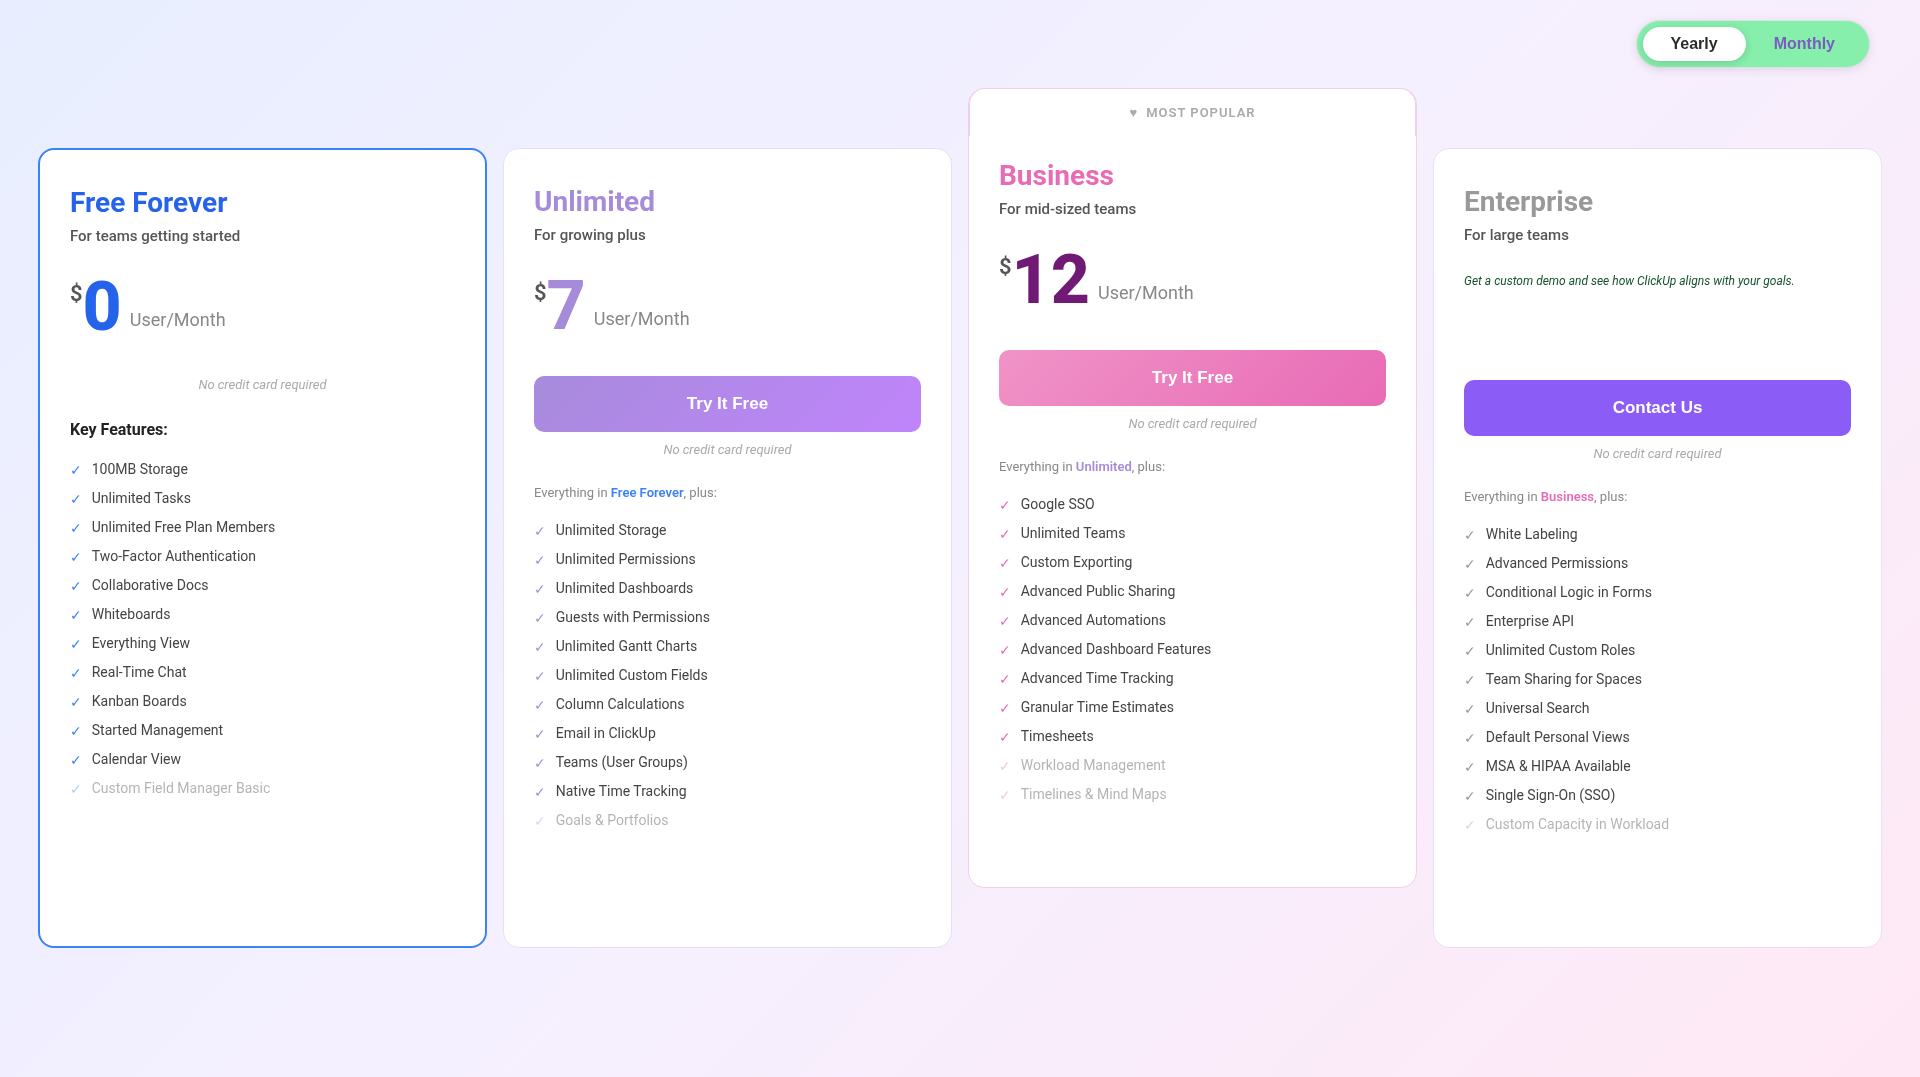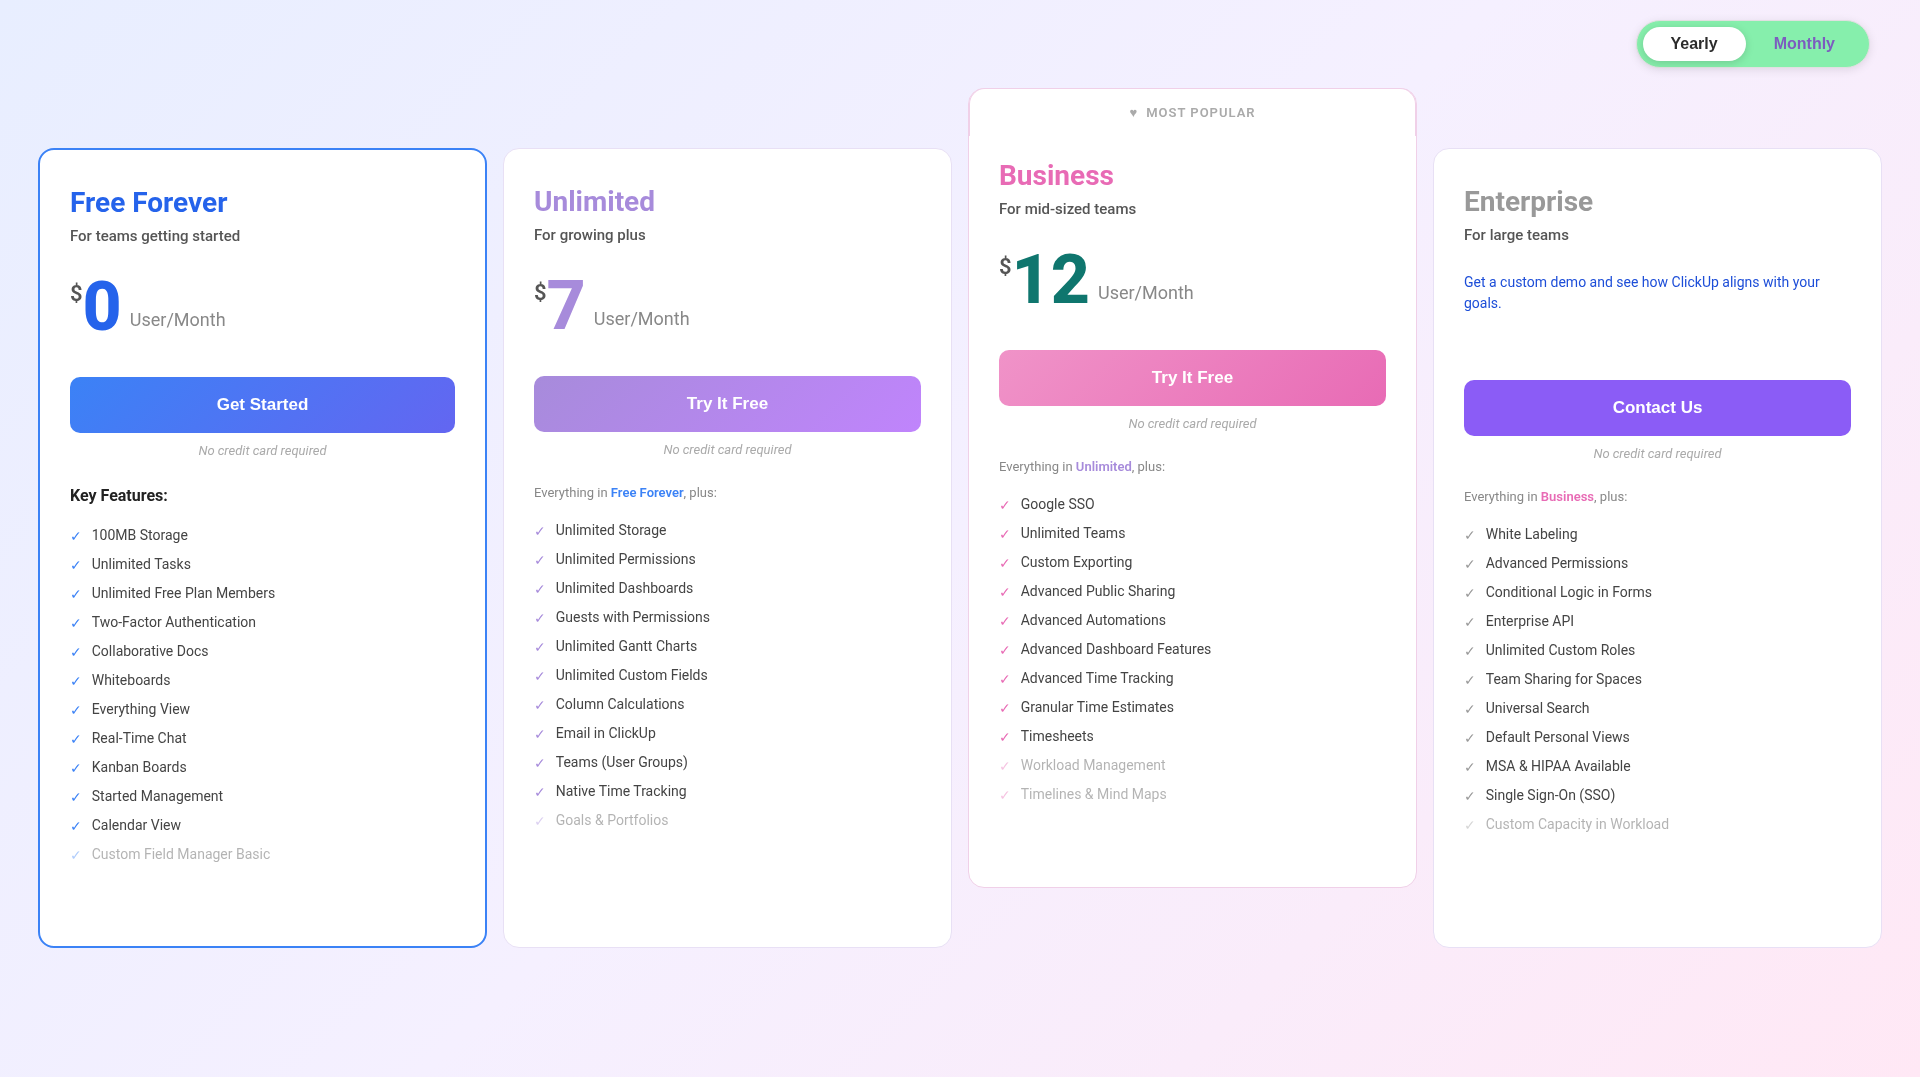"12" .price-number.business { color: #0f766e -> #701a75 }
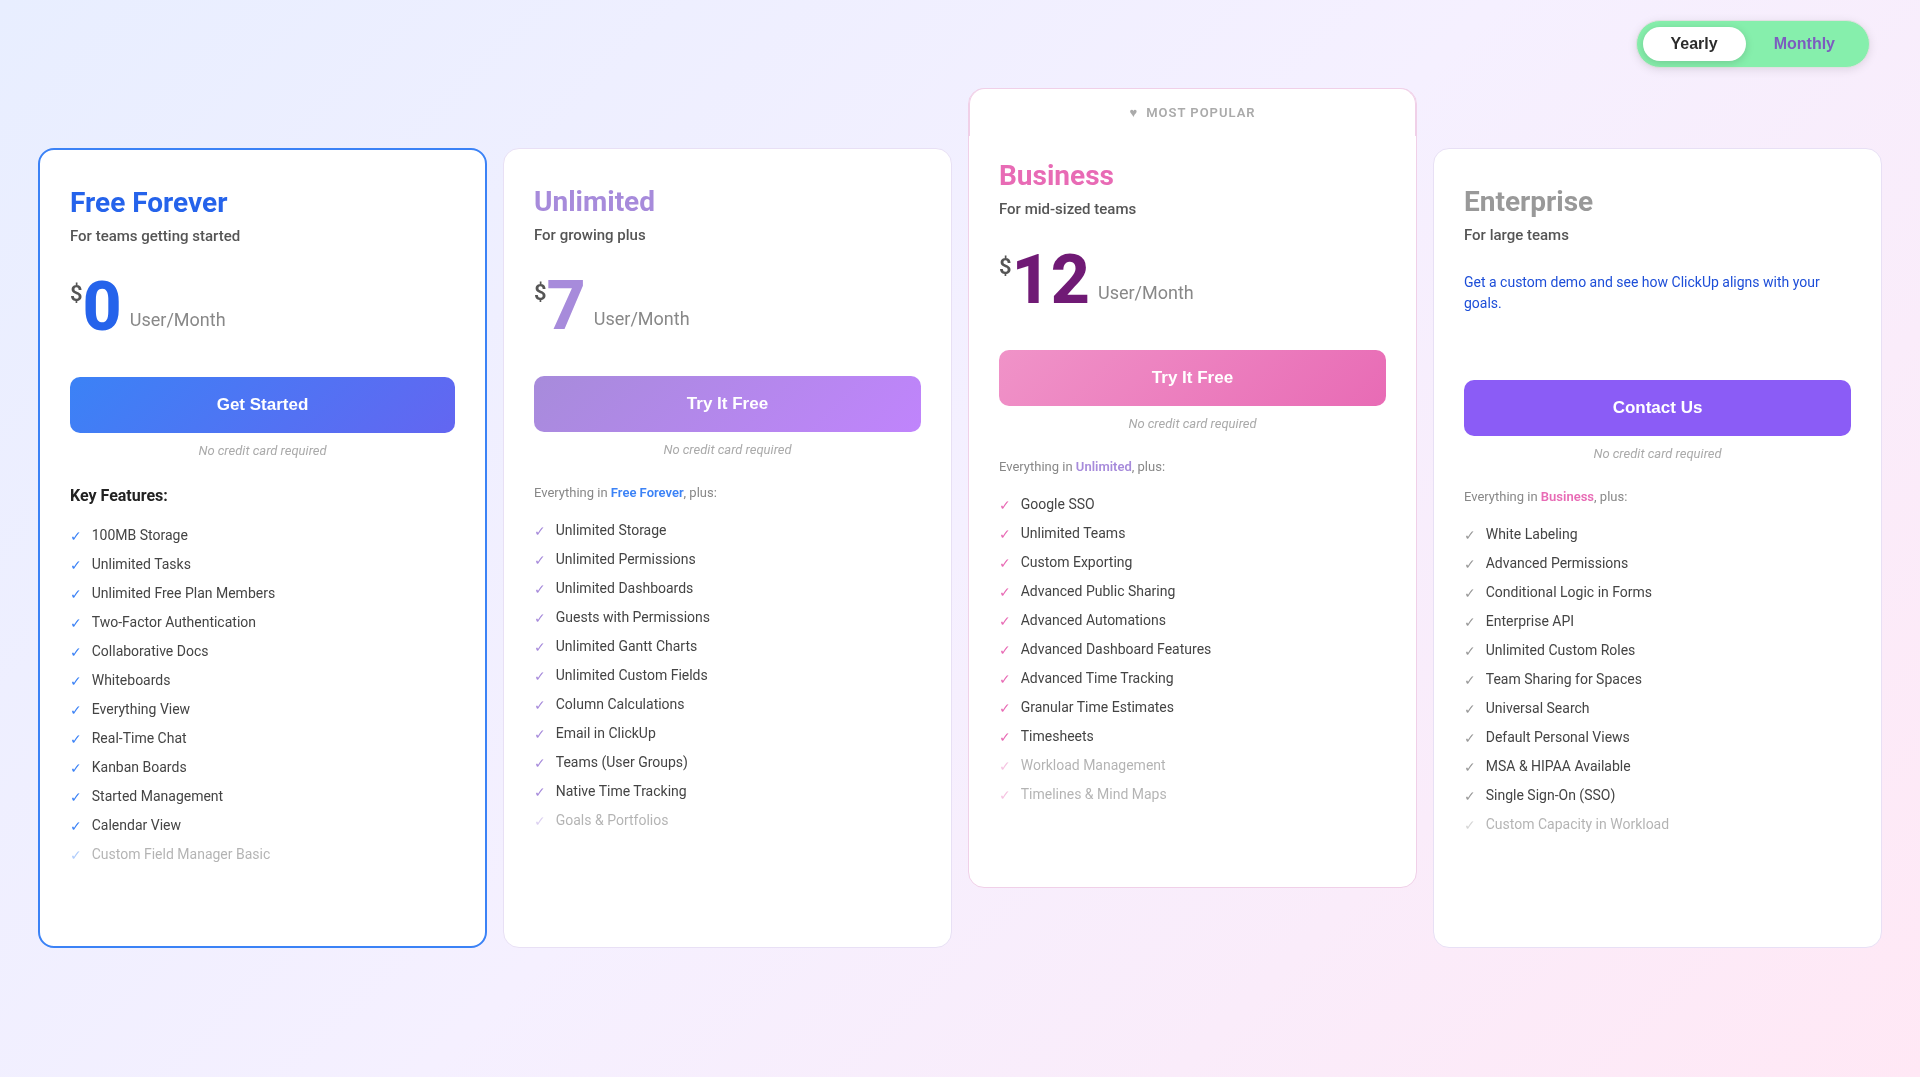"Get a custom demo and" .enterprise-custom { color: #1d4ed8 -> #14532d; font-size: 14px -> 12px; font-style: none -> italic }
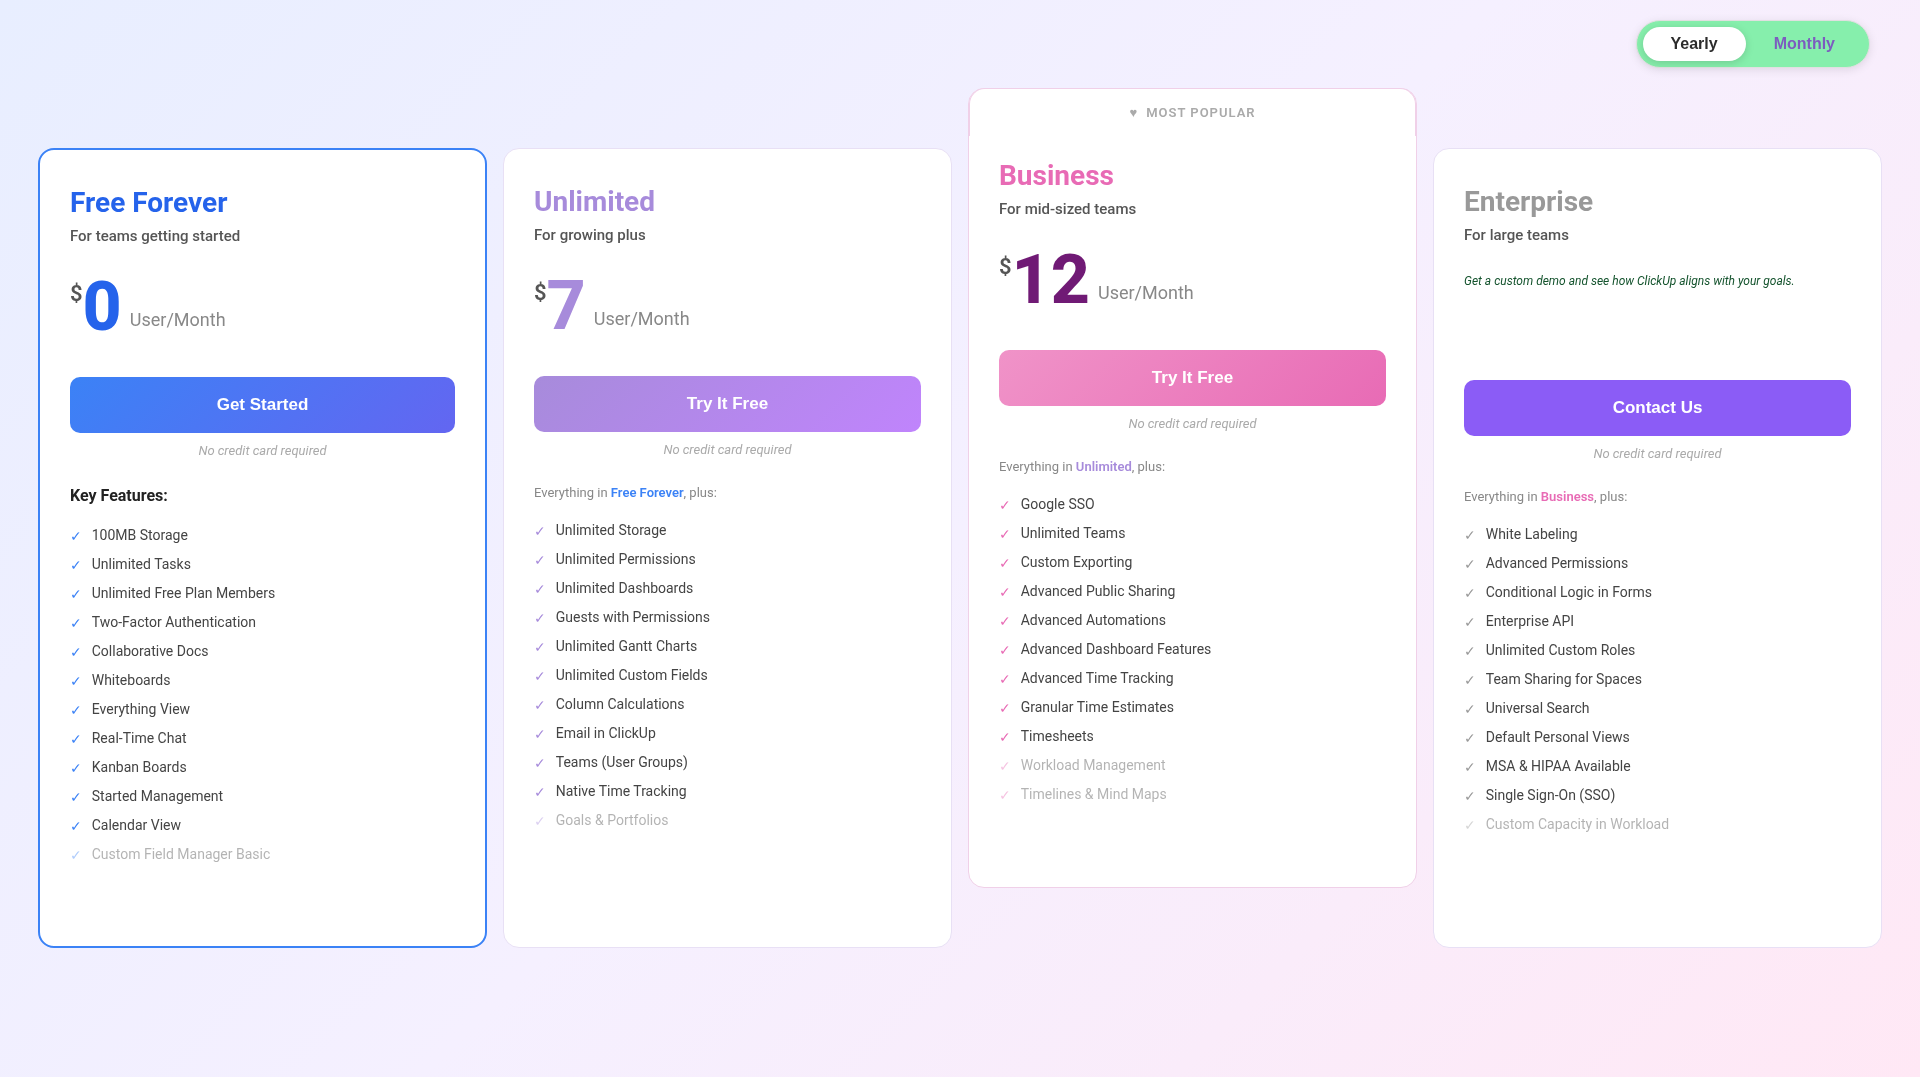"Get Started" button.cta-button { html: <button>Get Started</button> -> none }
